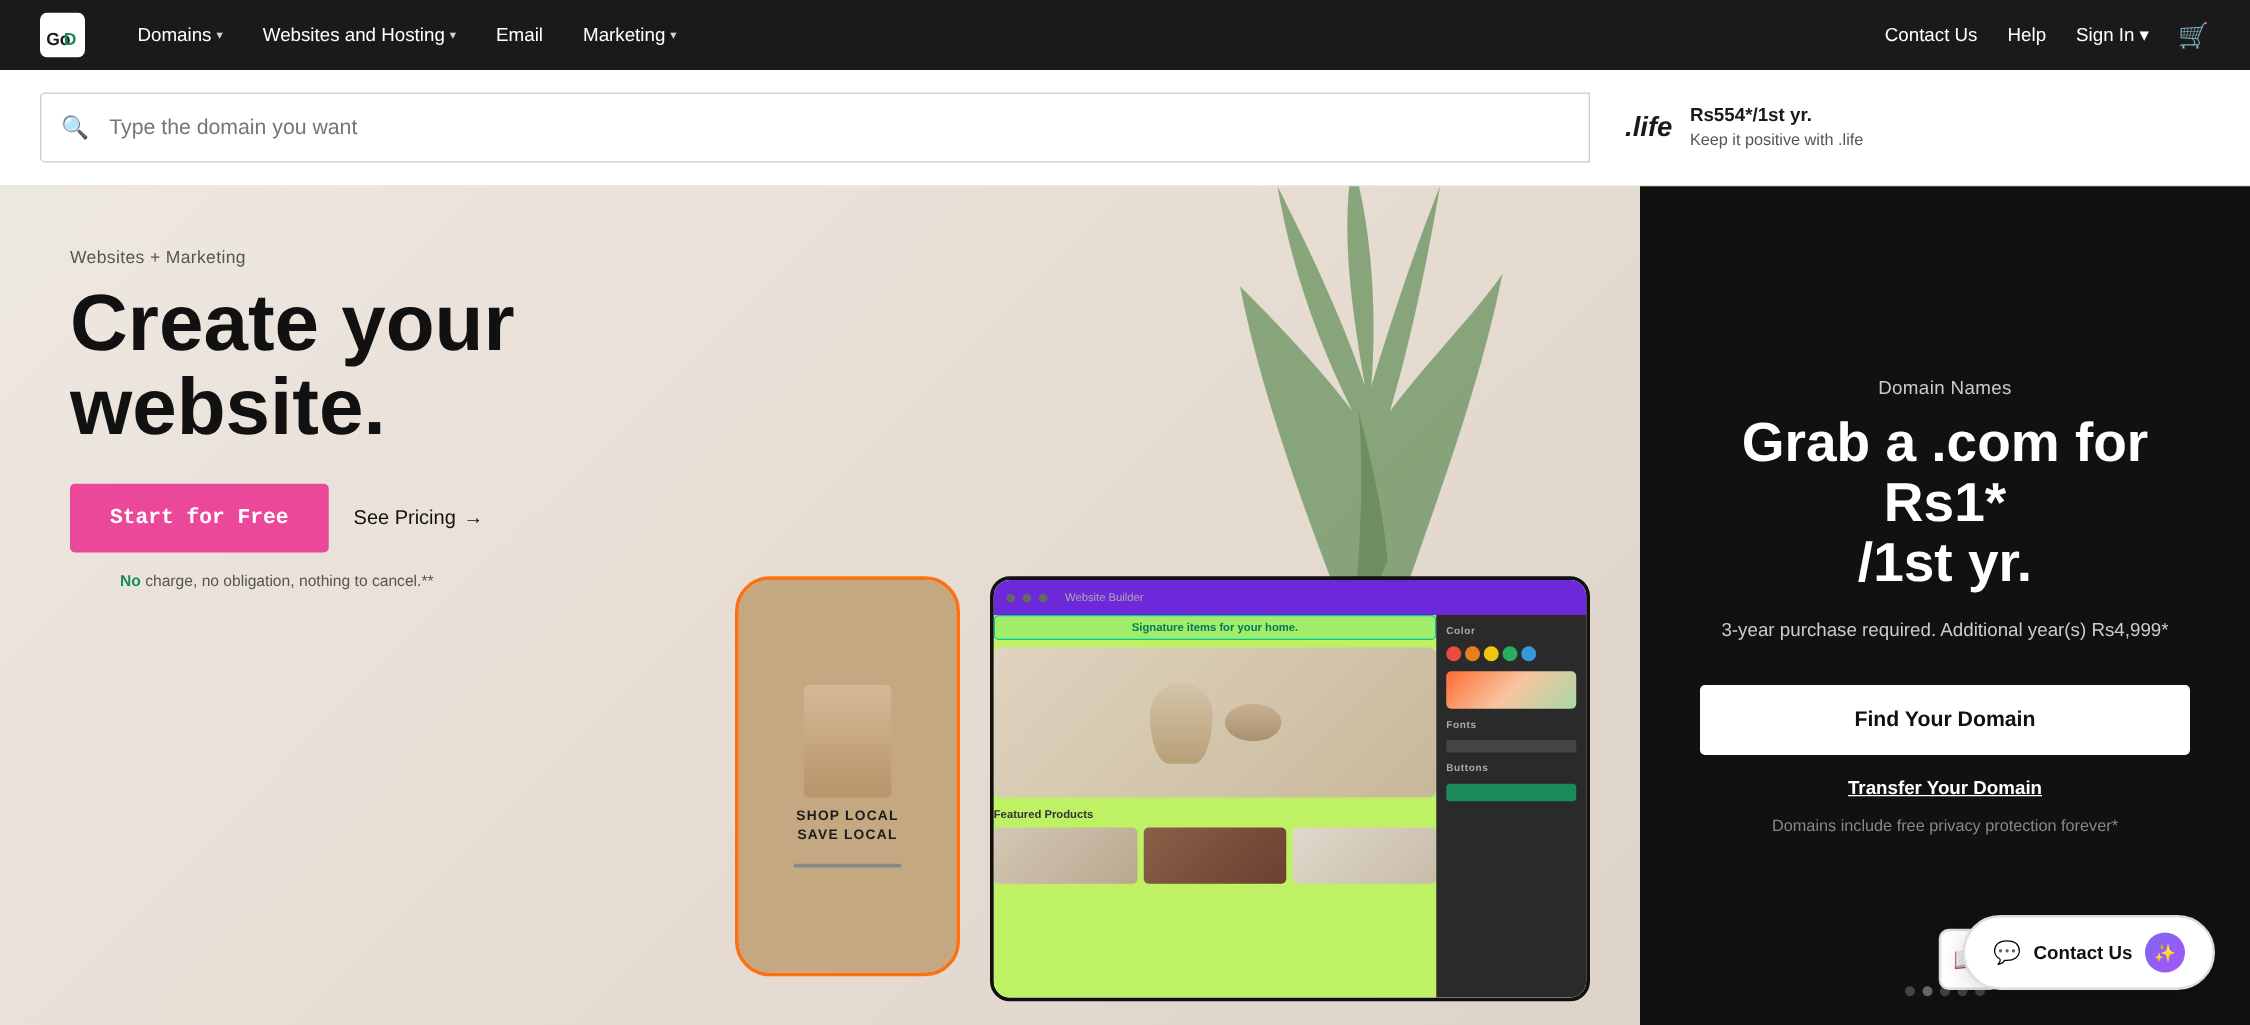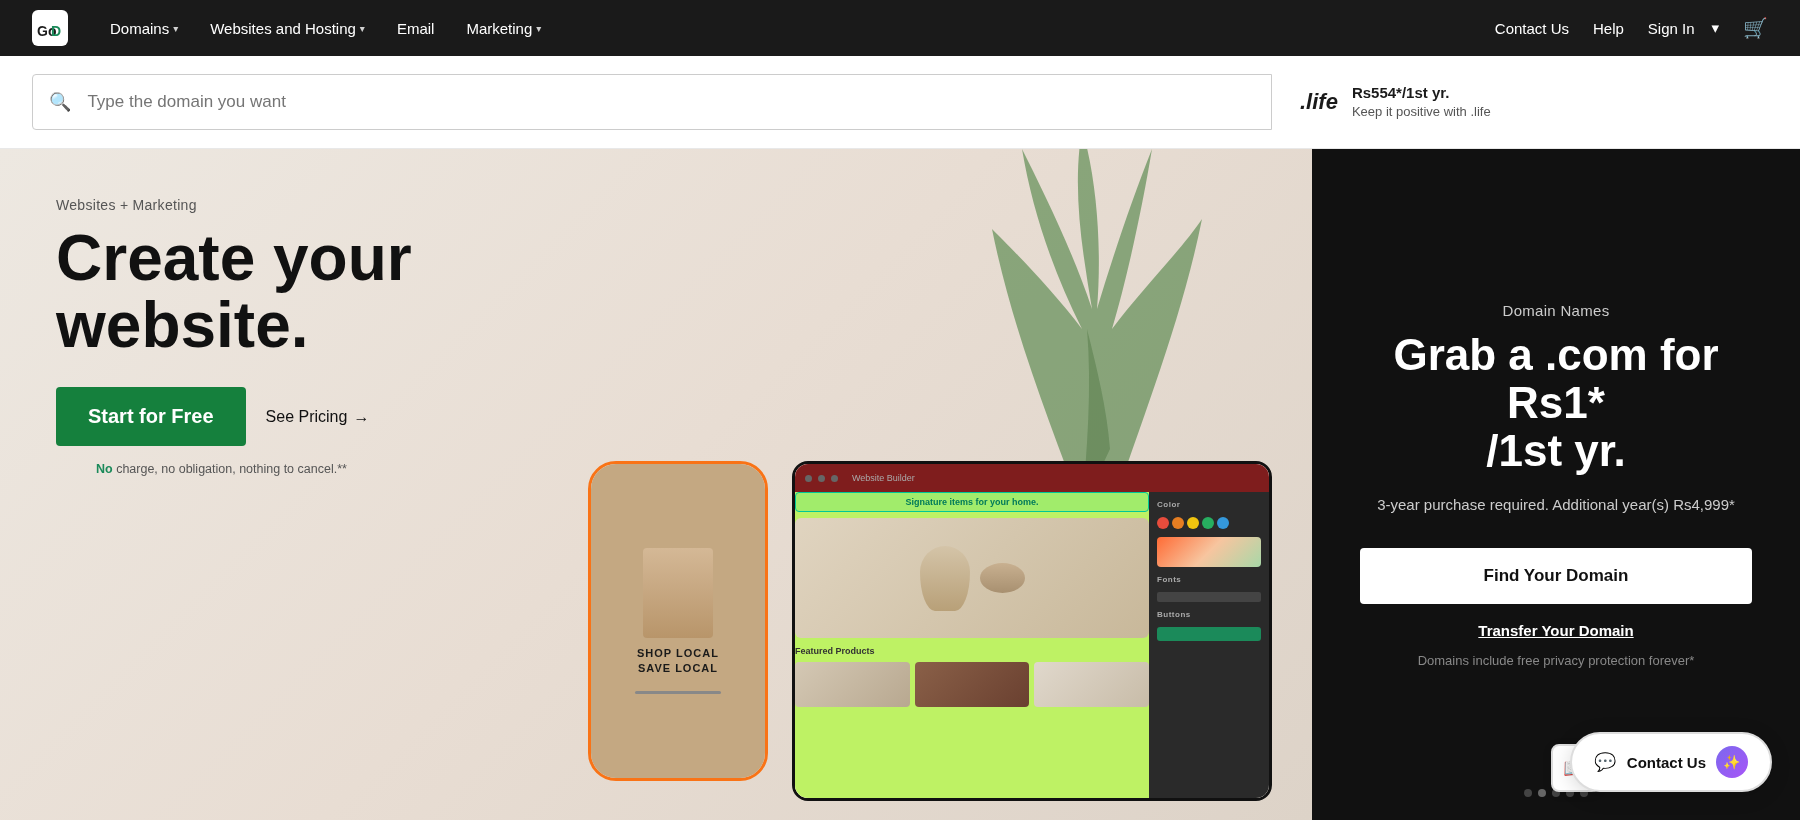"Sign In" .sign-in-btn { gap: 17px -> 4px }
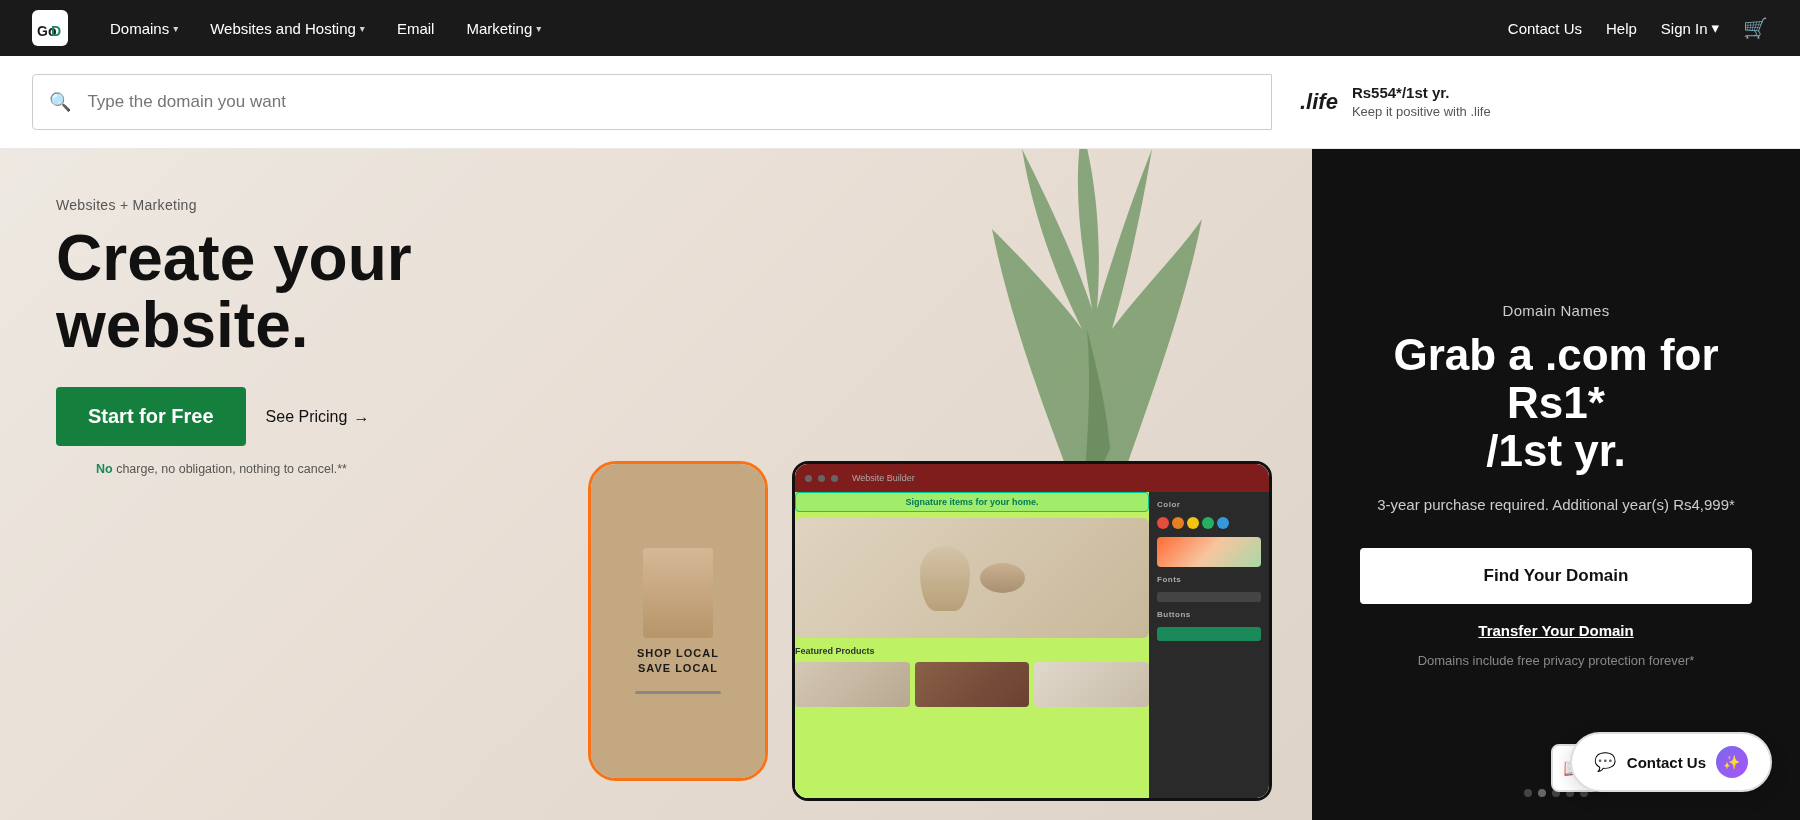"Start for Free" .start-free-btn { background: #15803d -> #ec4899; font-family: none -> Liberation Mono, monospace; font-size: 20px -> 17px }
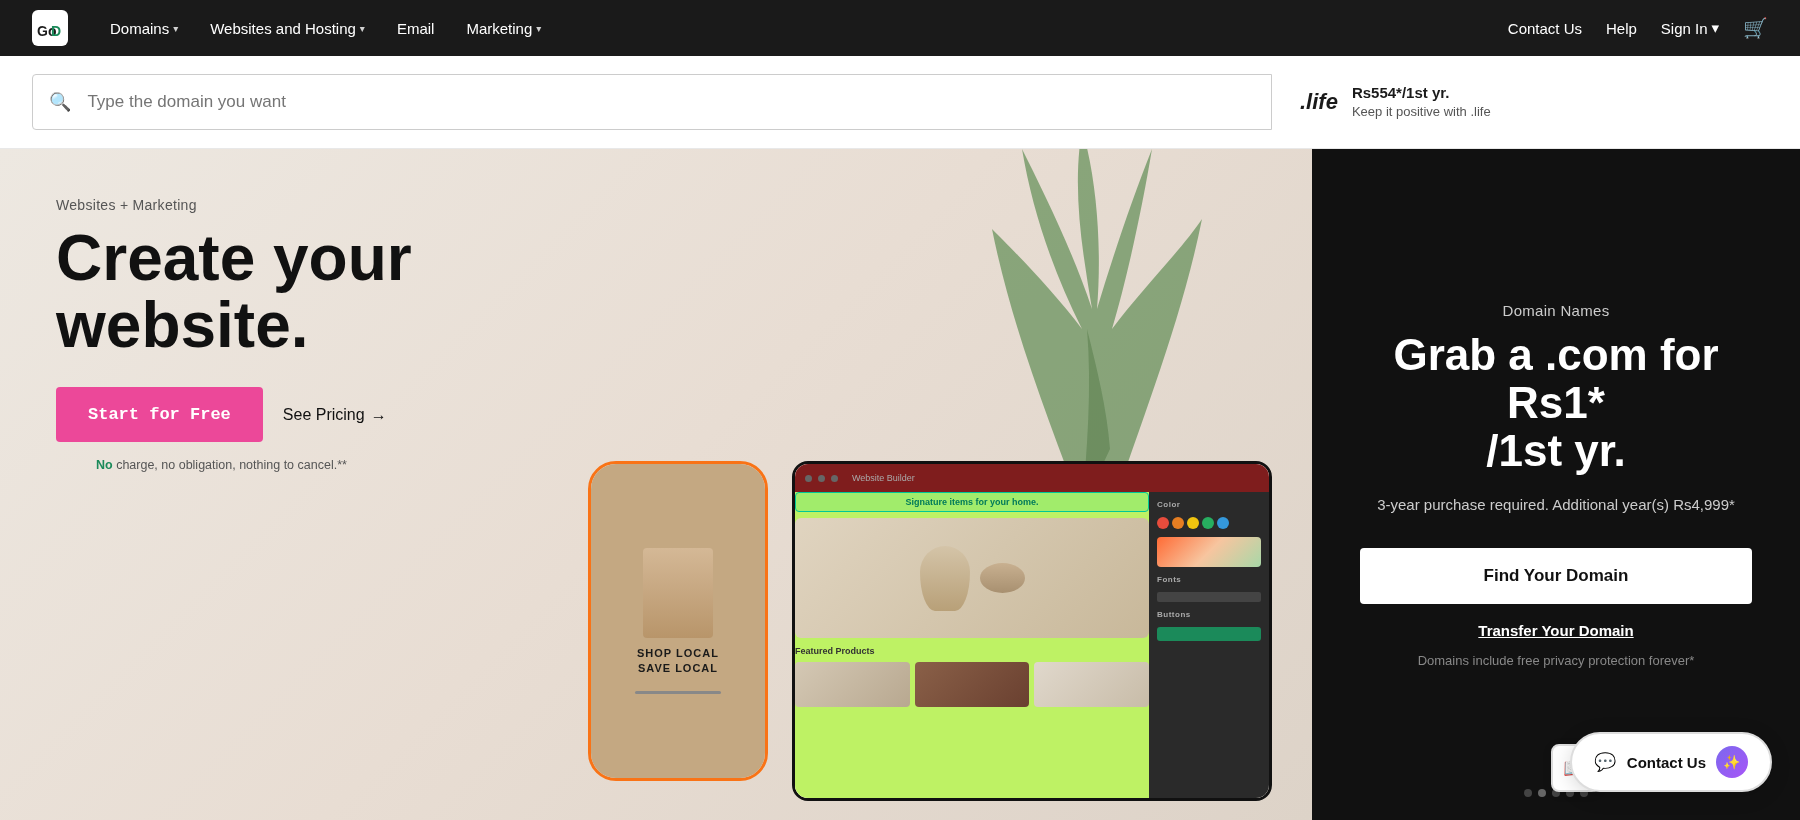"Website Builder" .tablet-header { background: #7f1d1d -> #6d28d9 }
